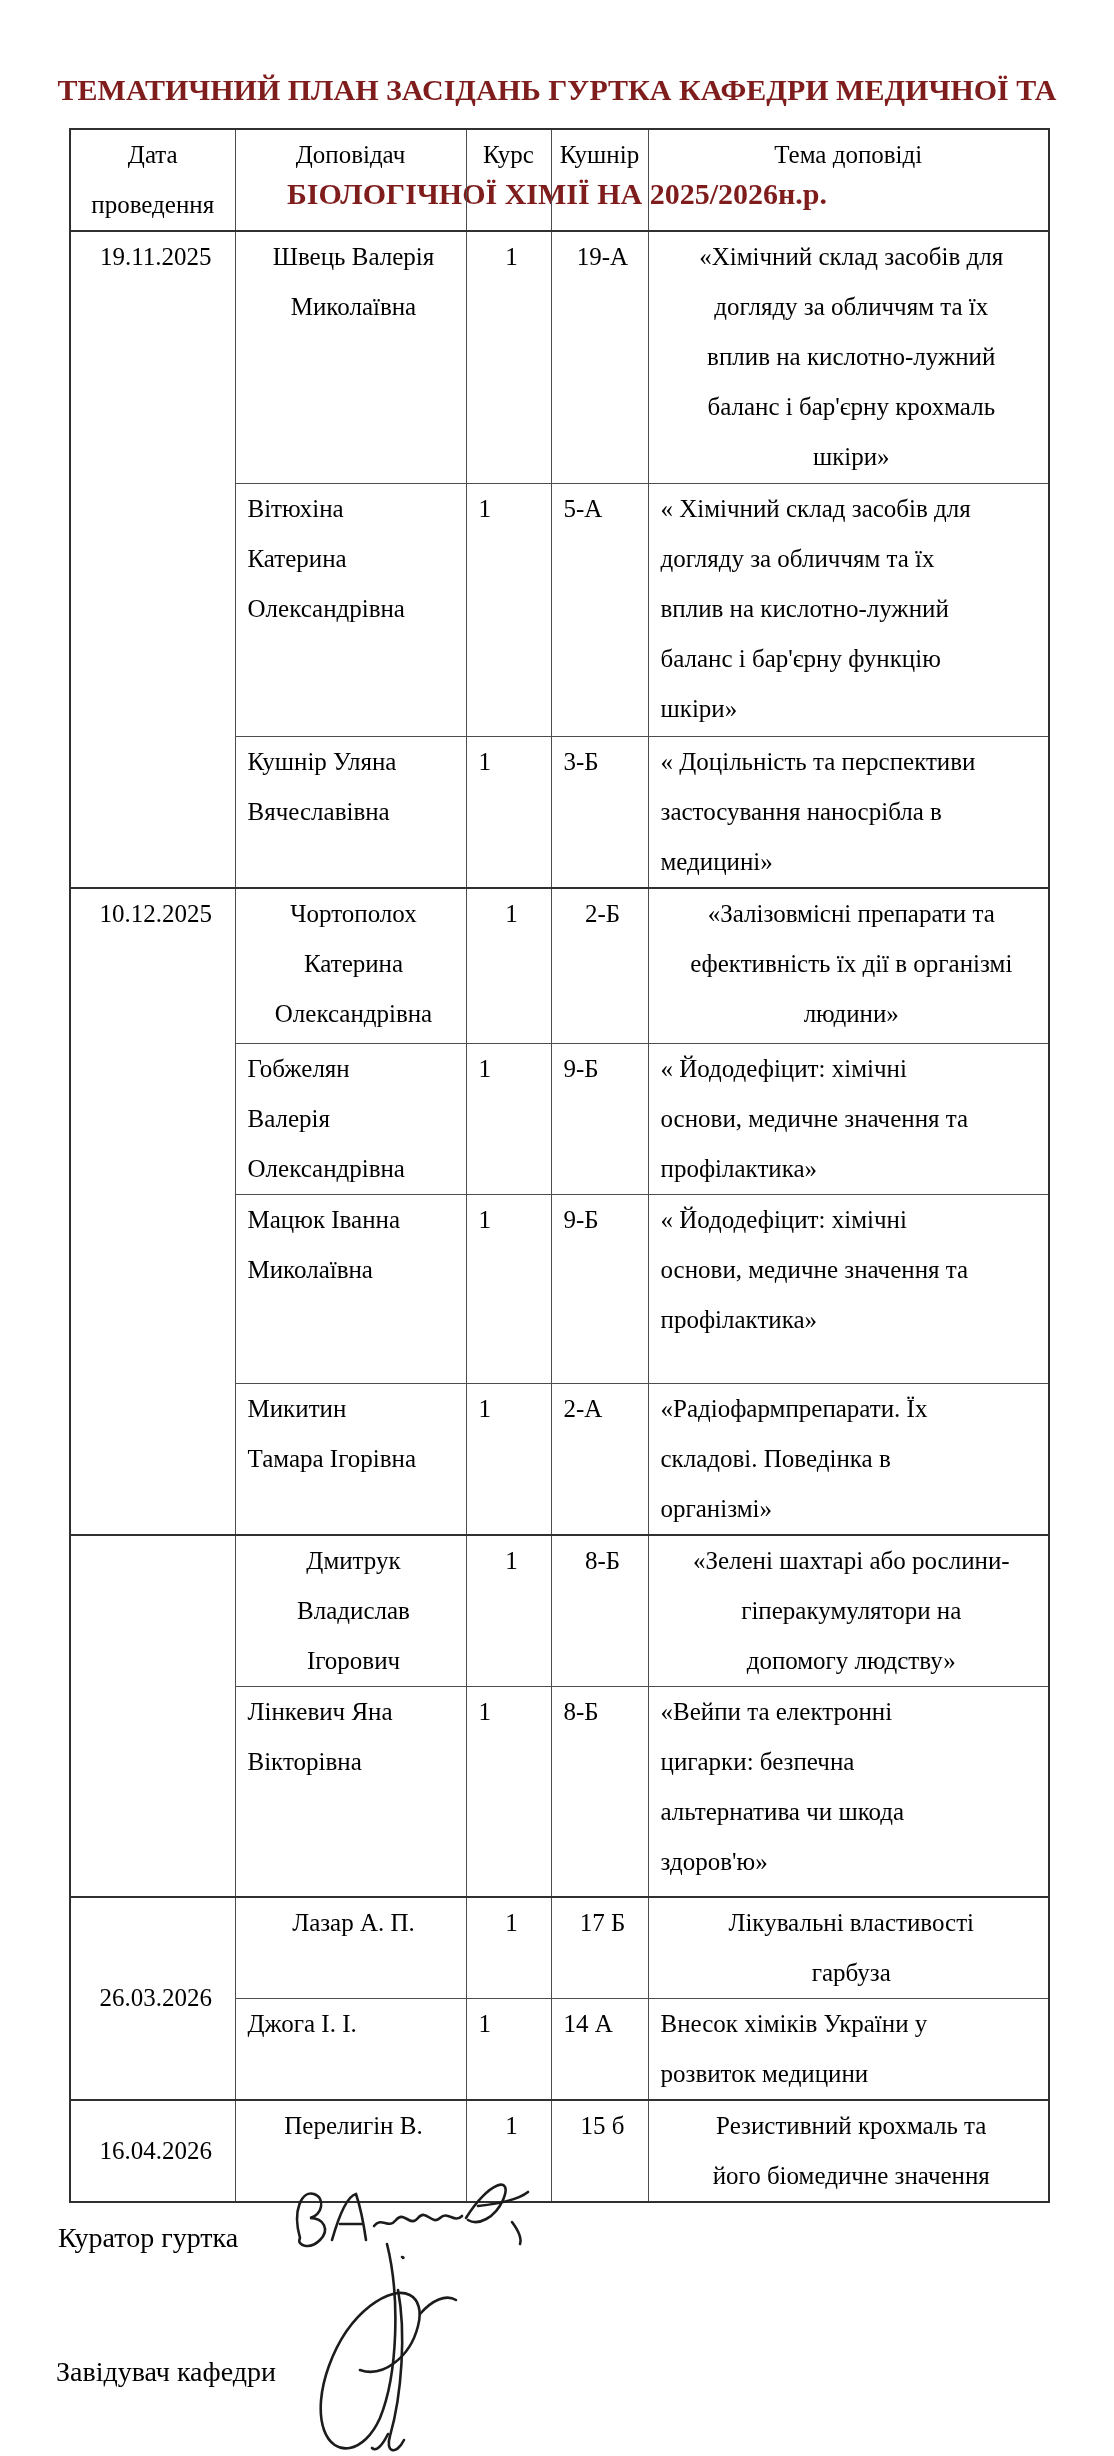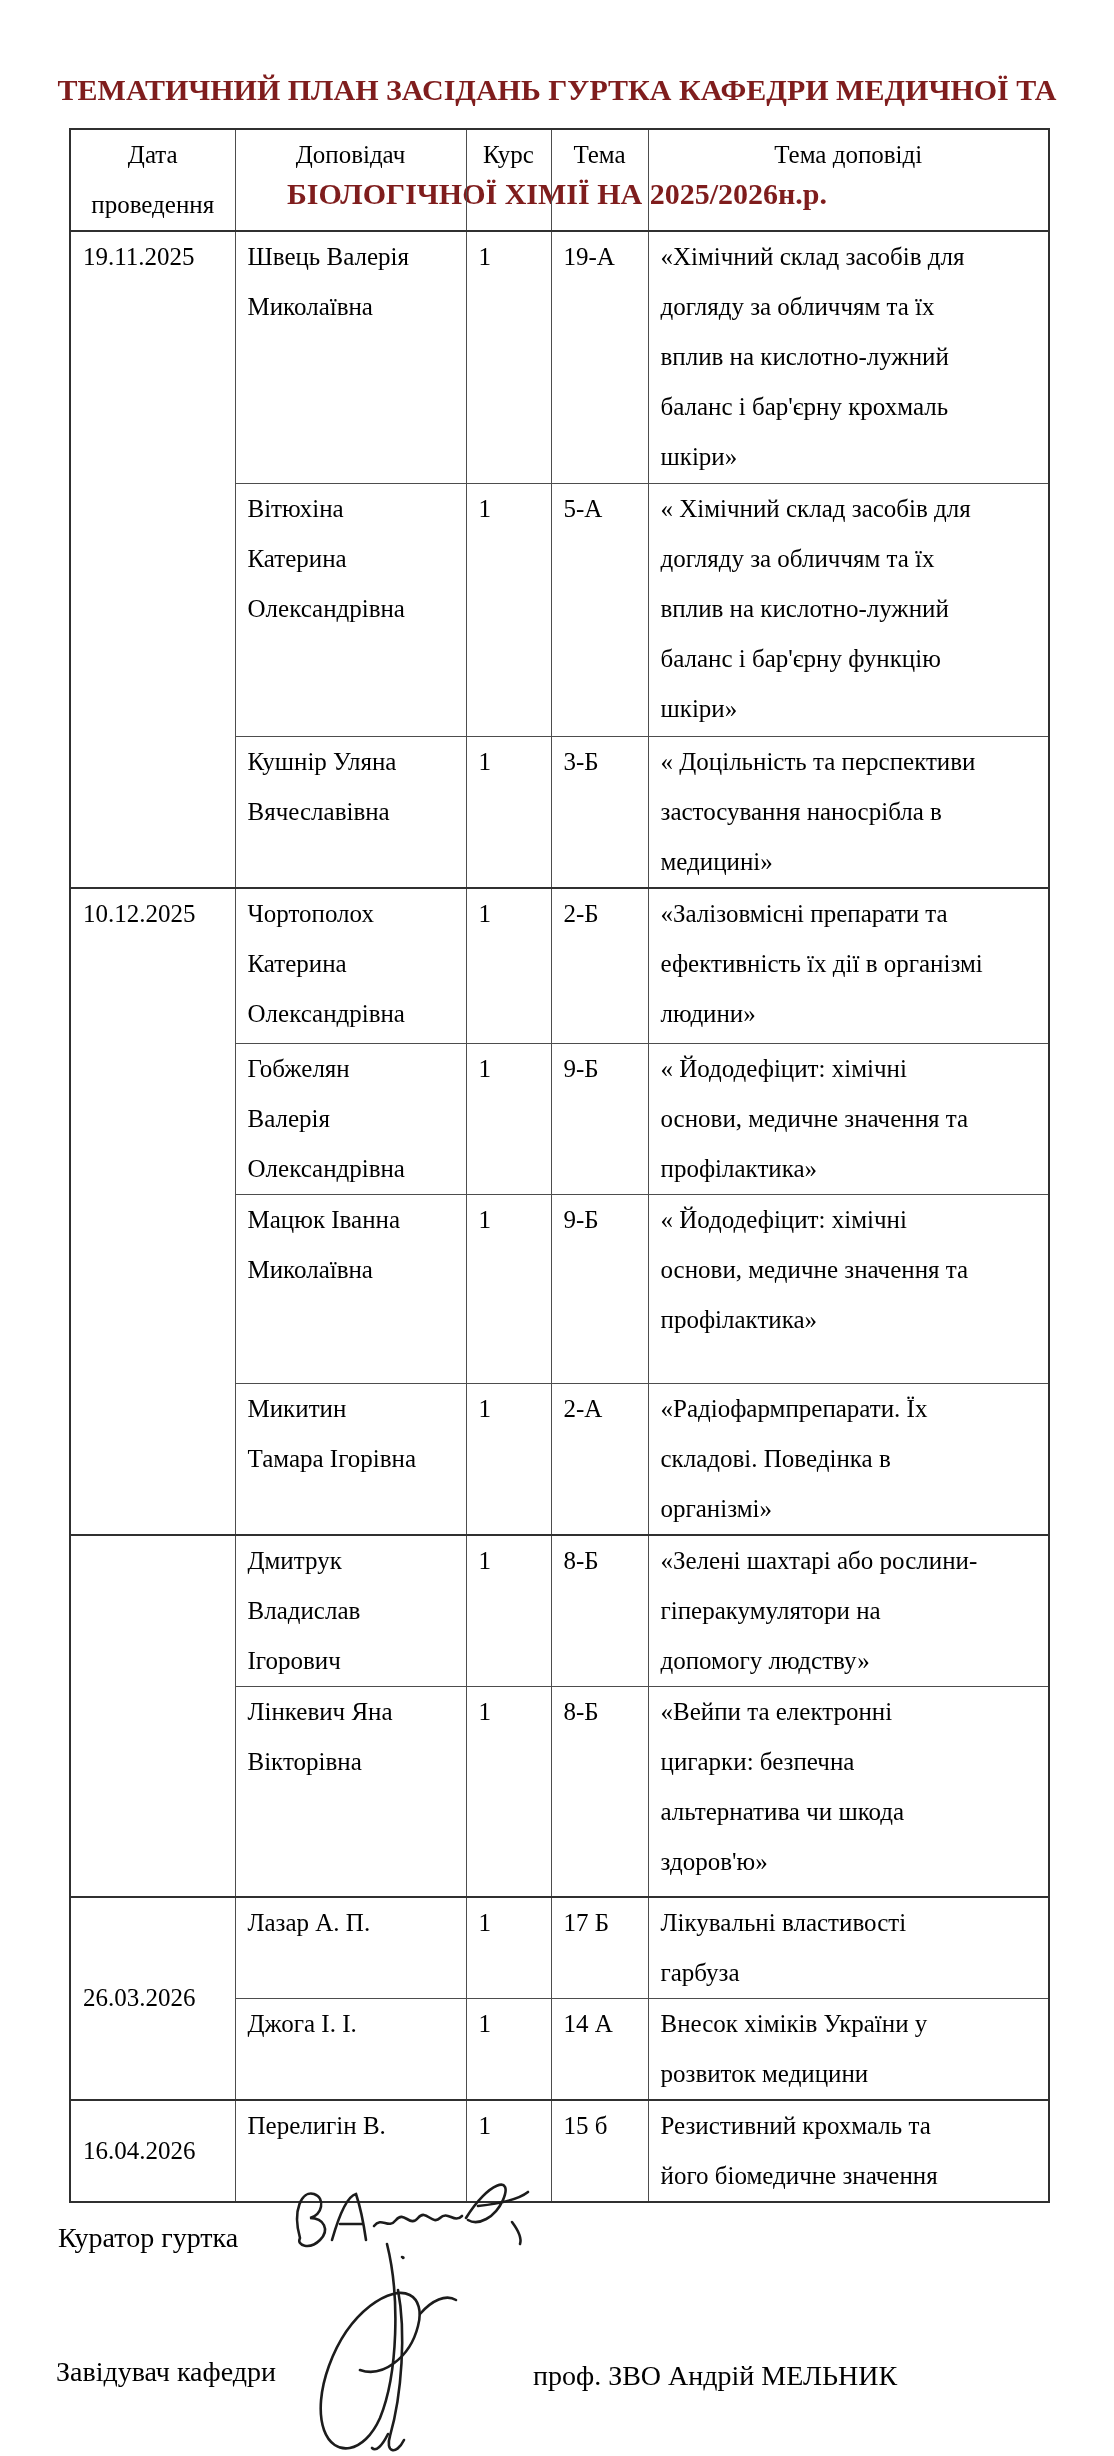"Тема" th { text: Тема -> Кушнір }
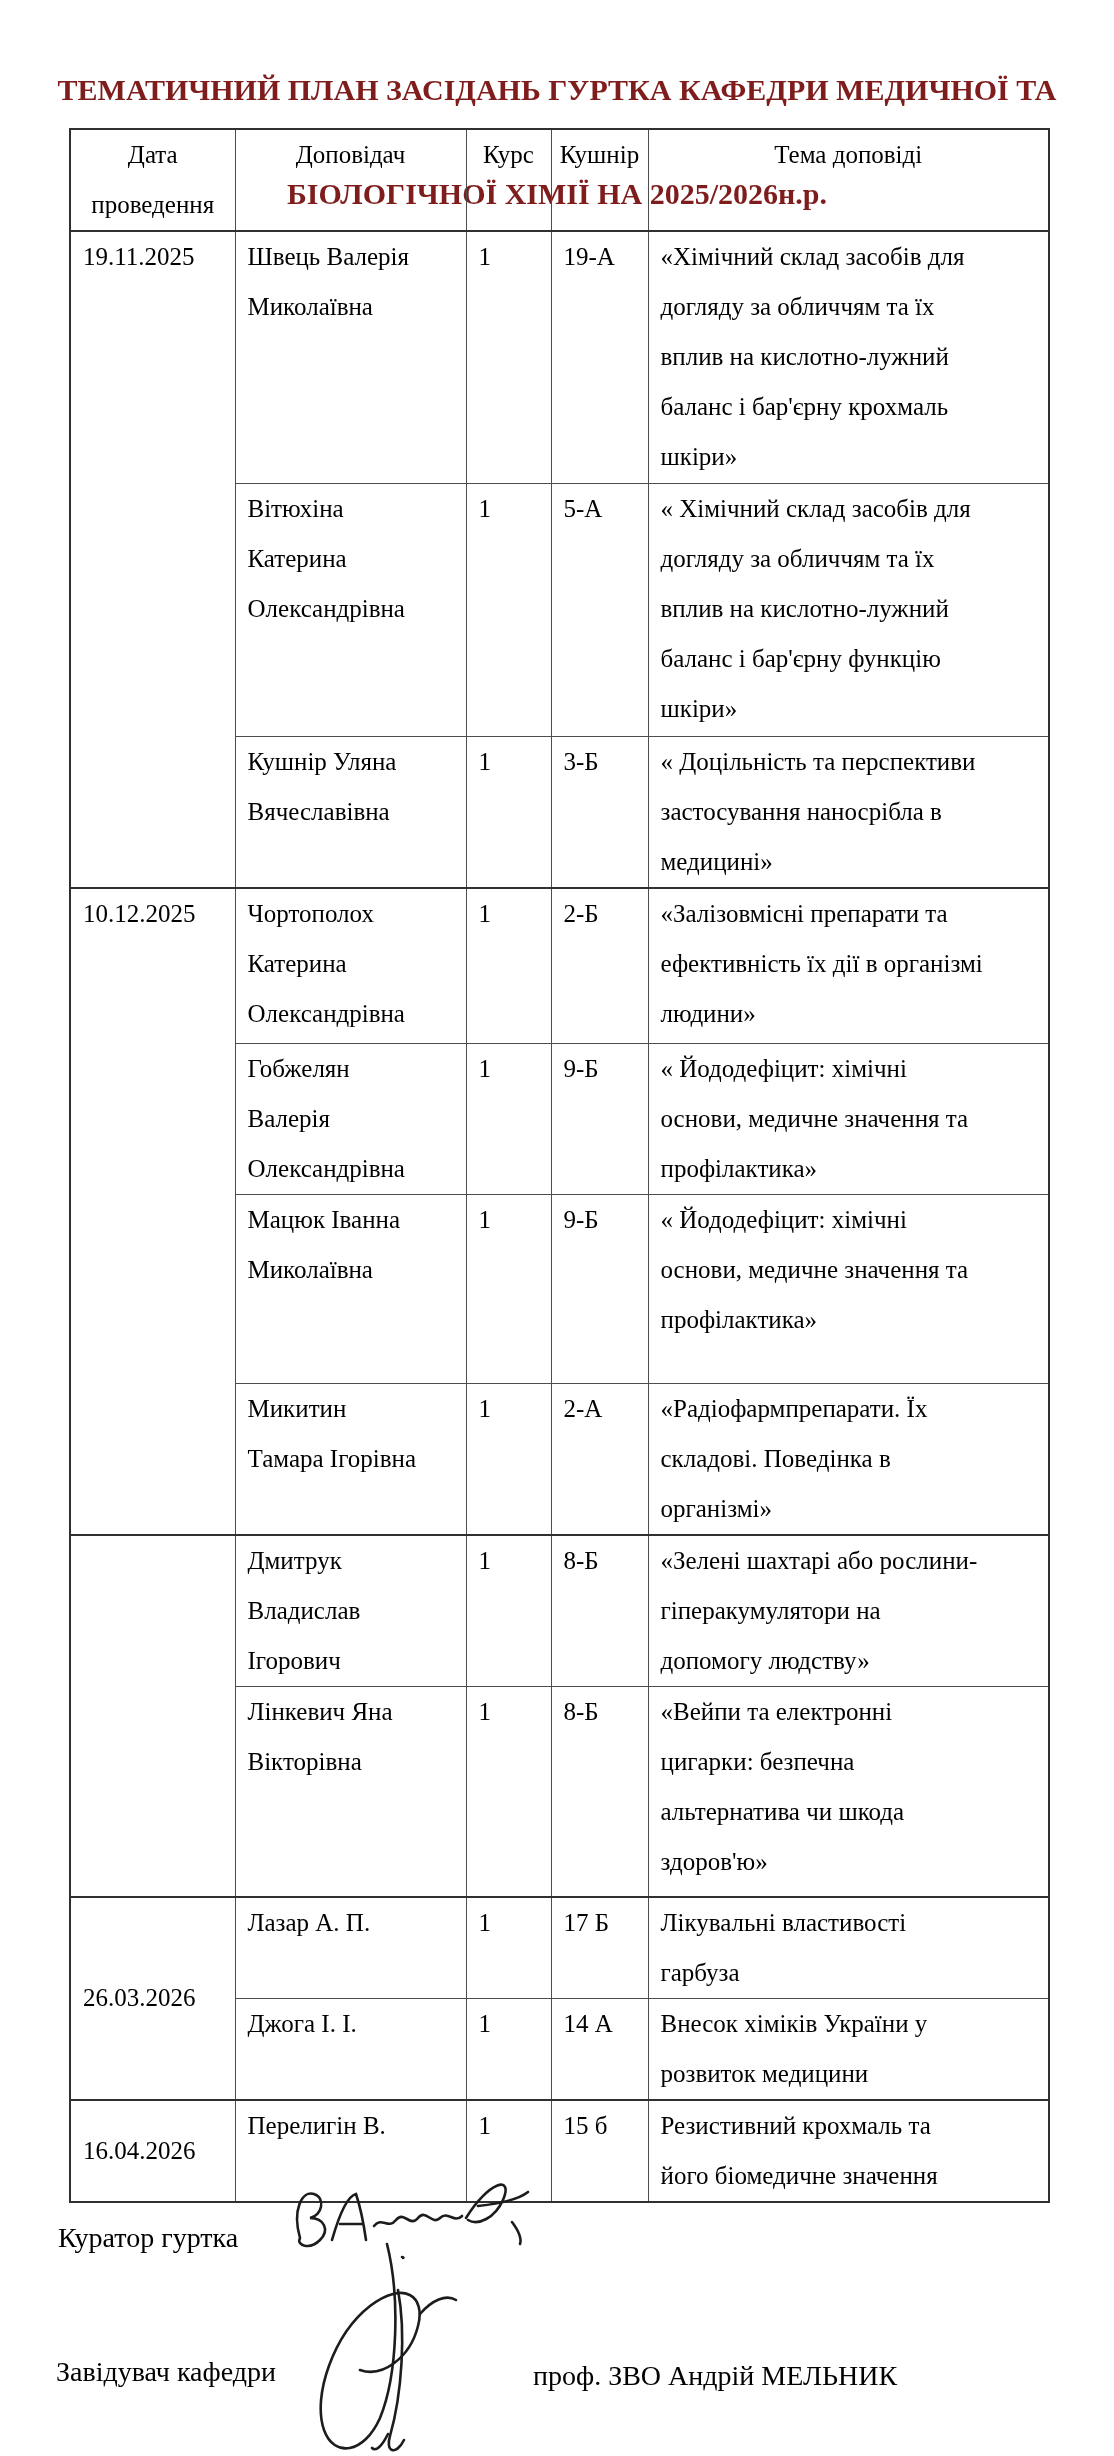"19.11.2025" table.sched tr.group-start th, table.sched tr.group-start td { text-align: none -> center }
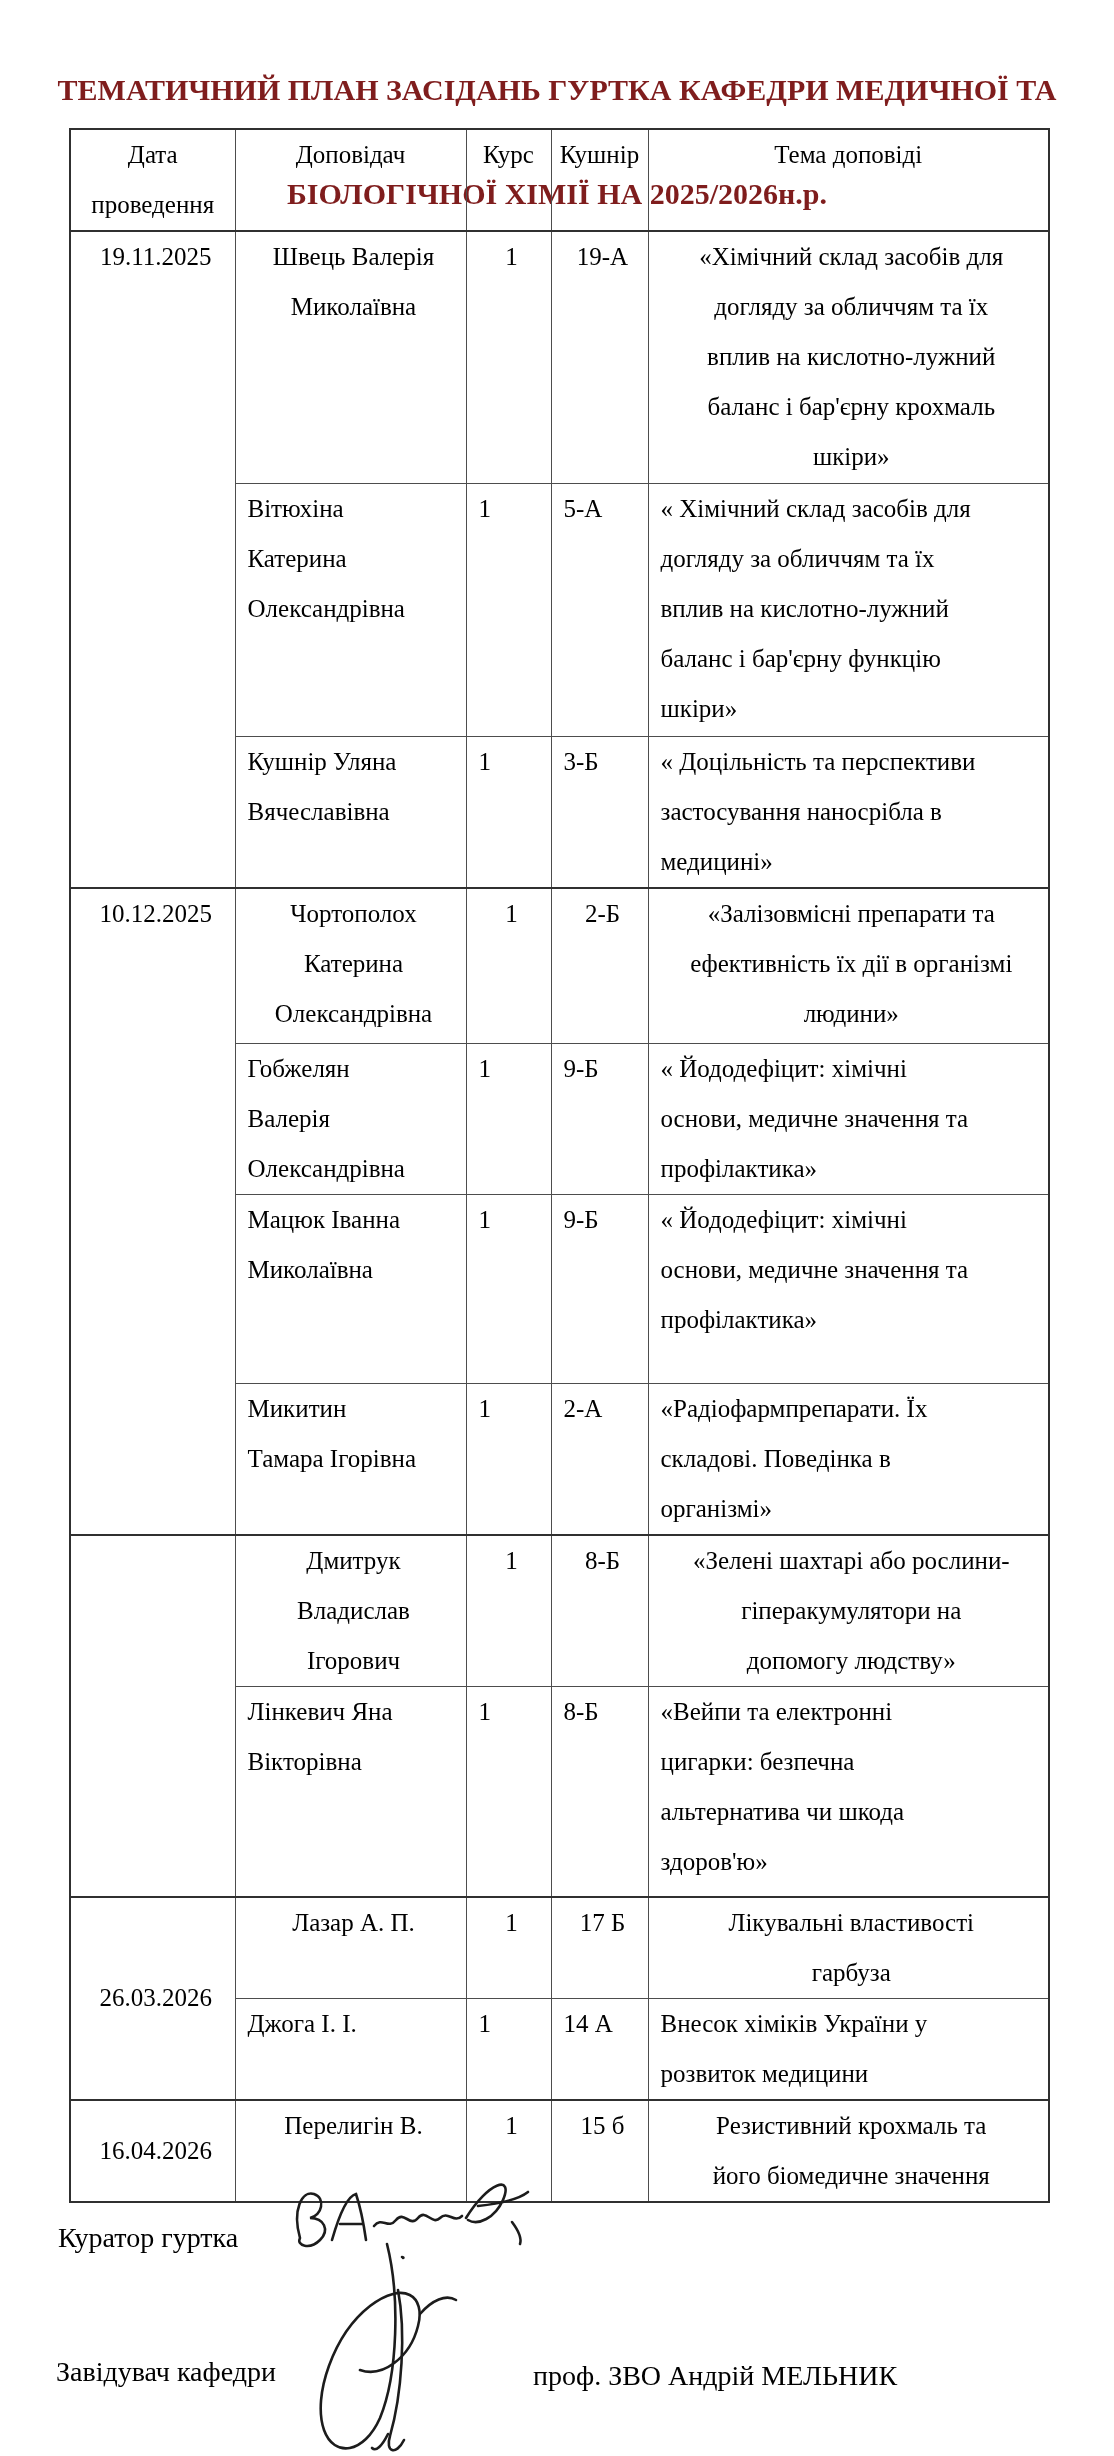"проф. ЗВО Андрій МЕЛЬНИК" div.footer-label { html: <div>проф. ЗВО Андрій МЕЛЬНИК</div> -> none }
